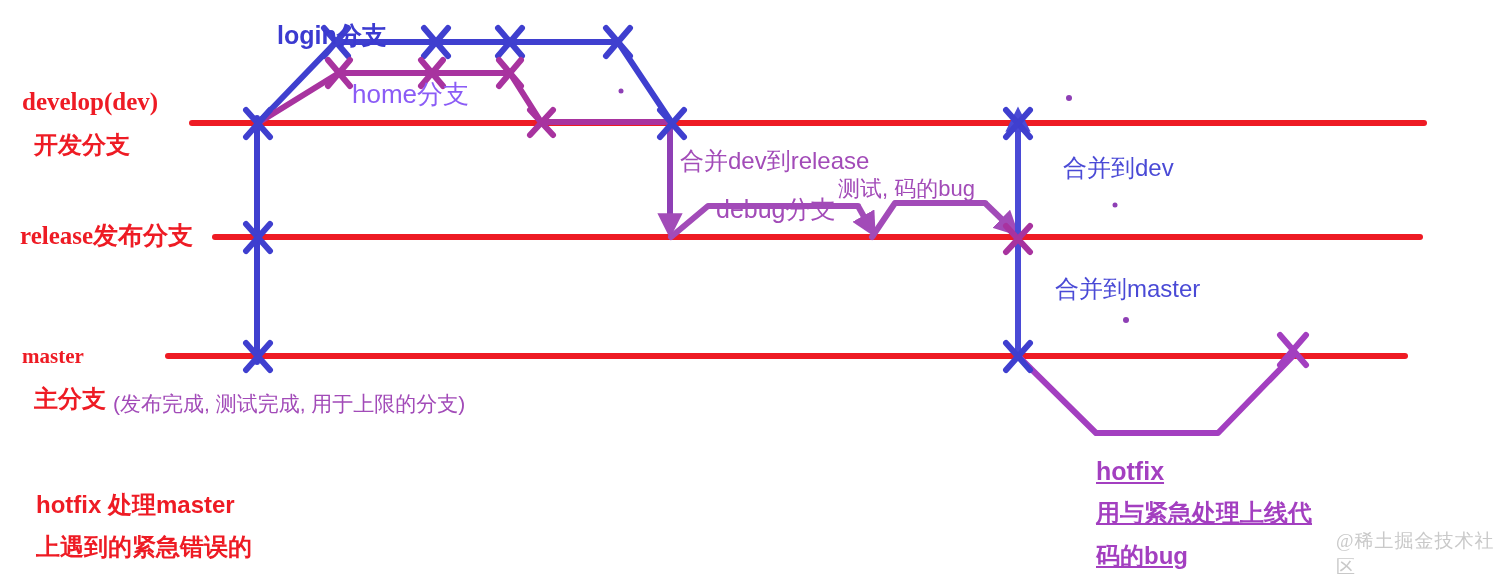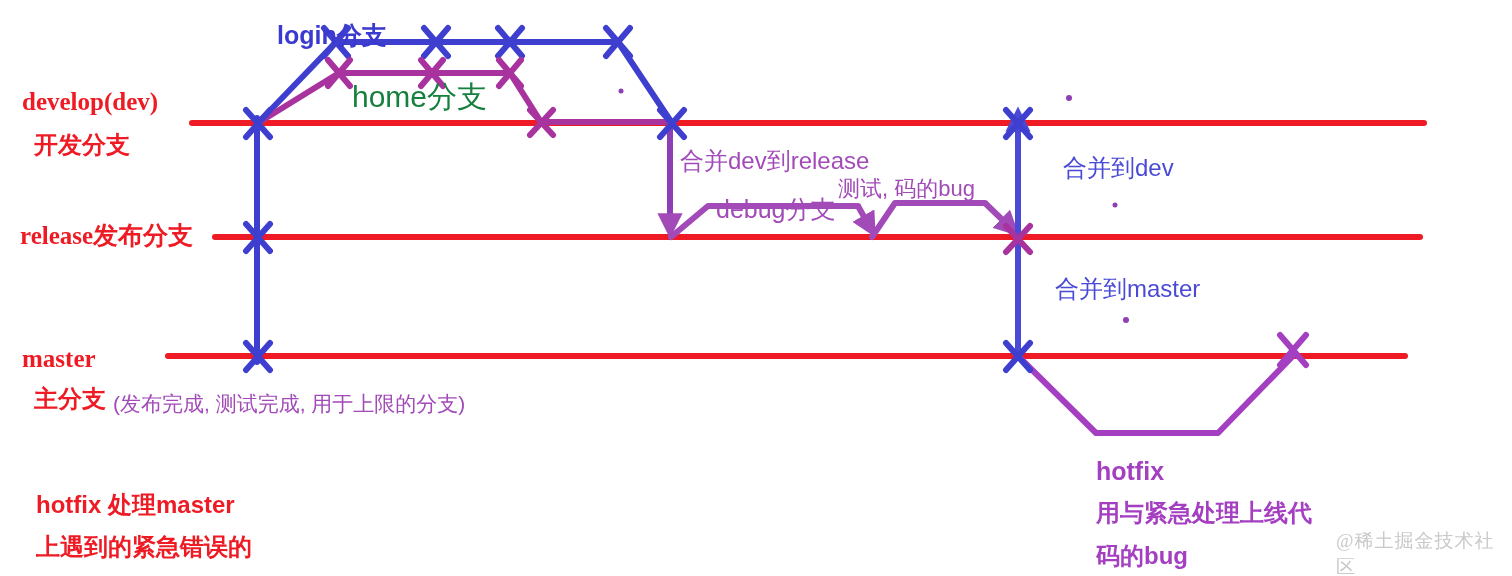"home分支" div.lbl { color: #15803d -> #8b5cf6; font-size: 30px -> 26px }
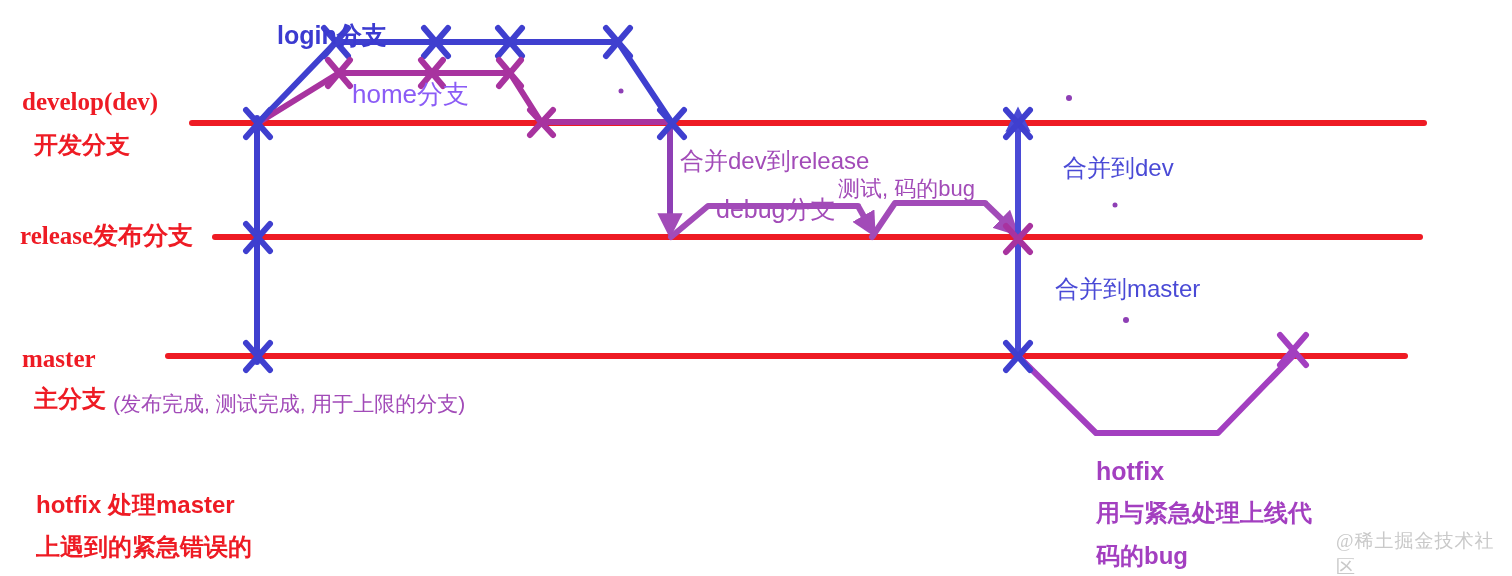"master" div.lbl { font-size: 25px -> 21px }
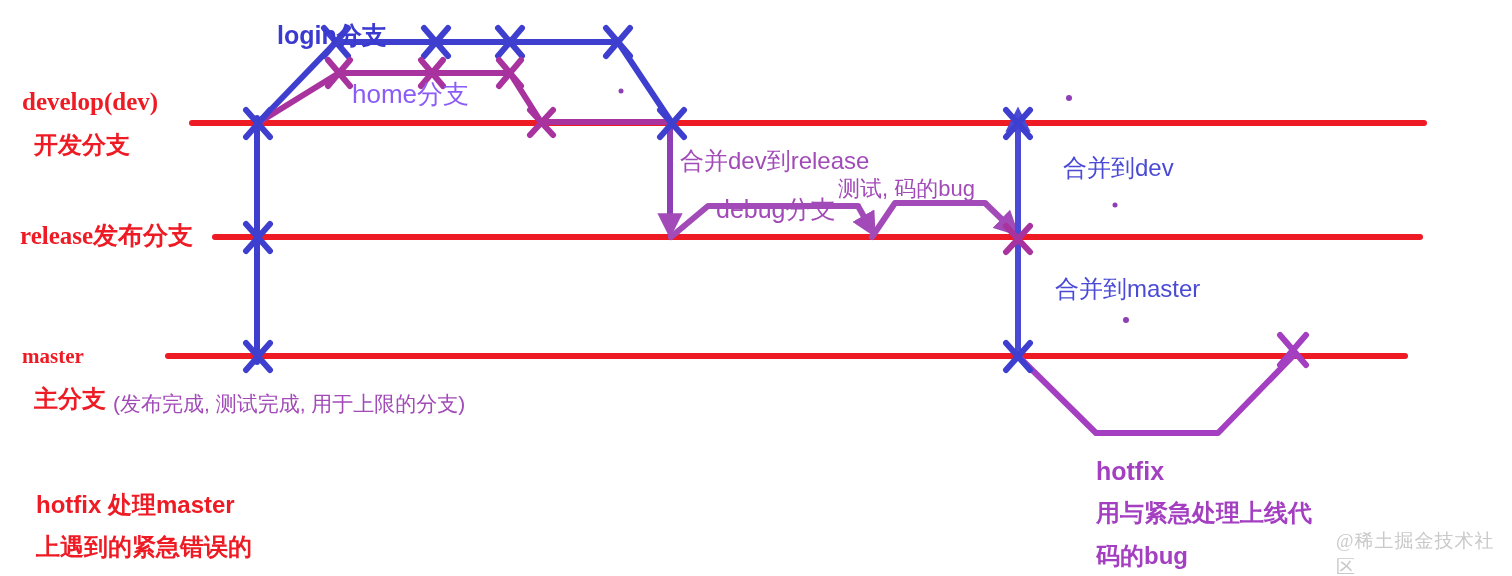"hotfix" .lbl-purple-bold { text-decoration: none -> underline }
